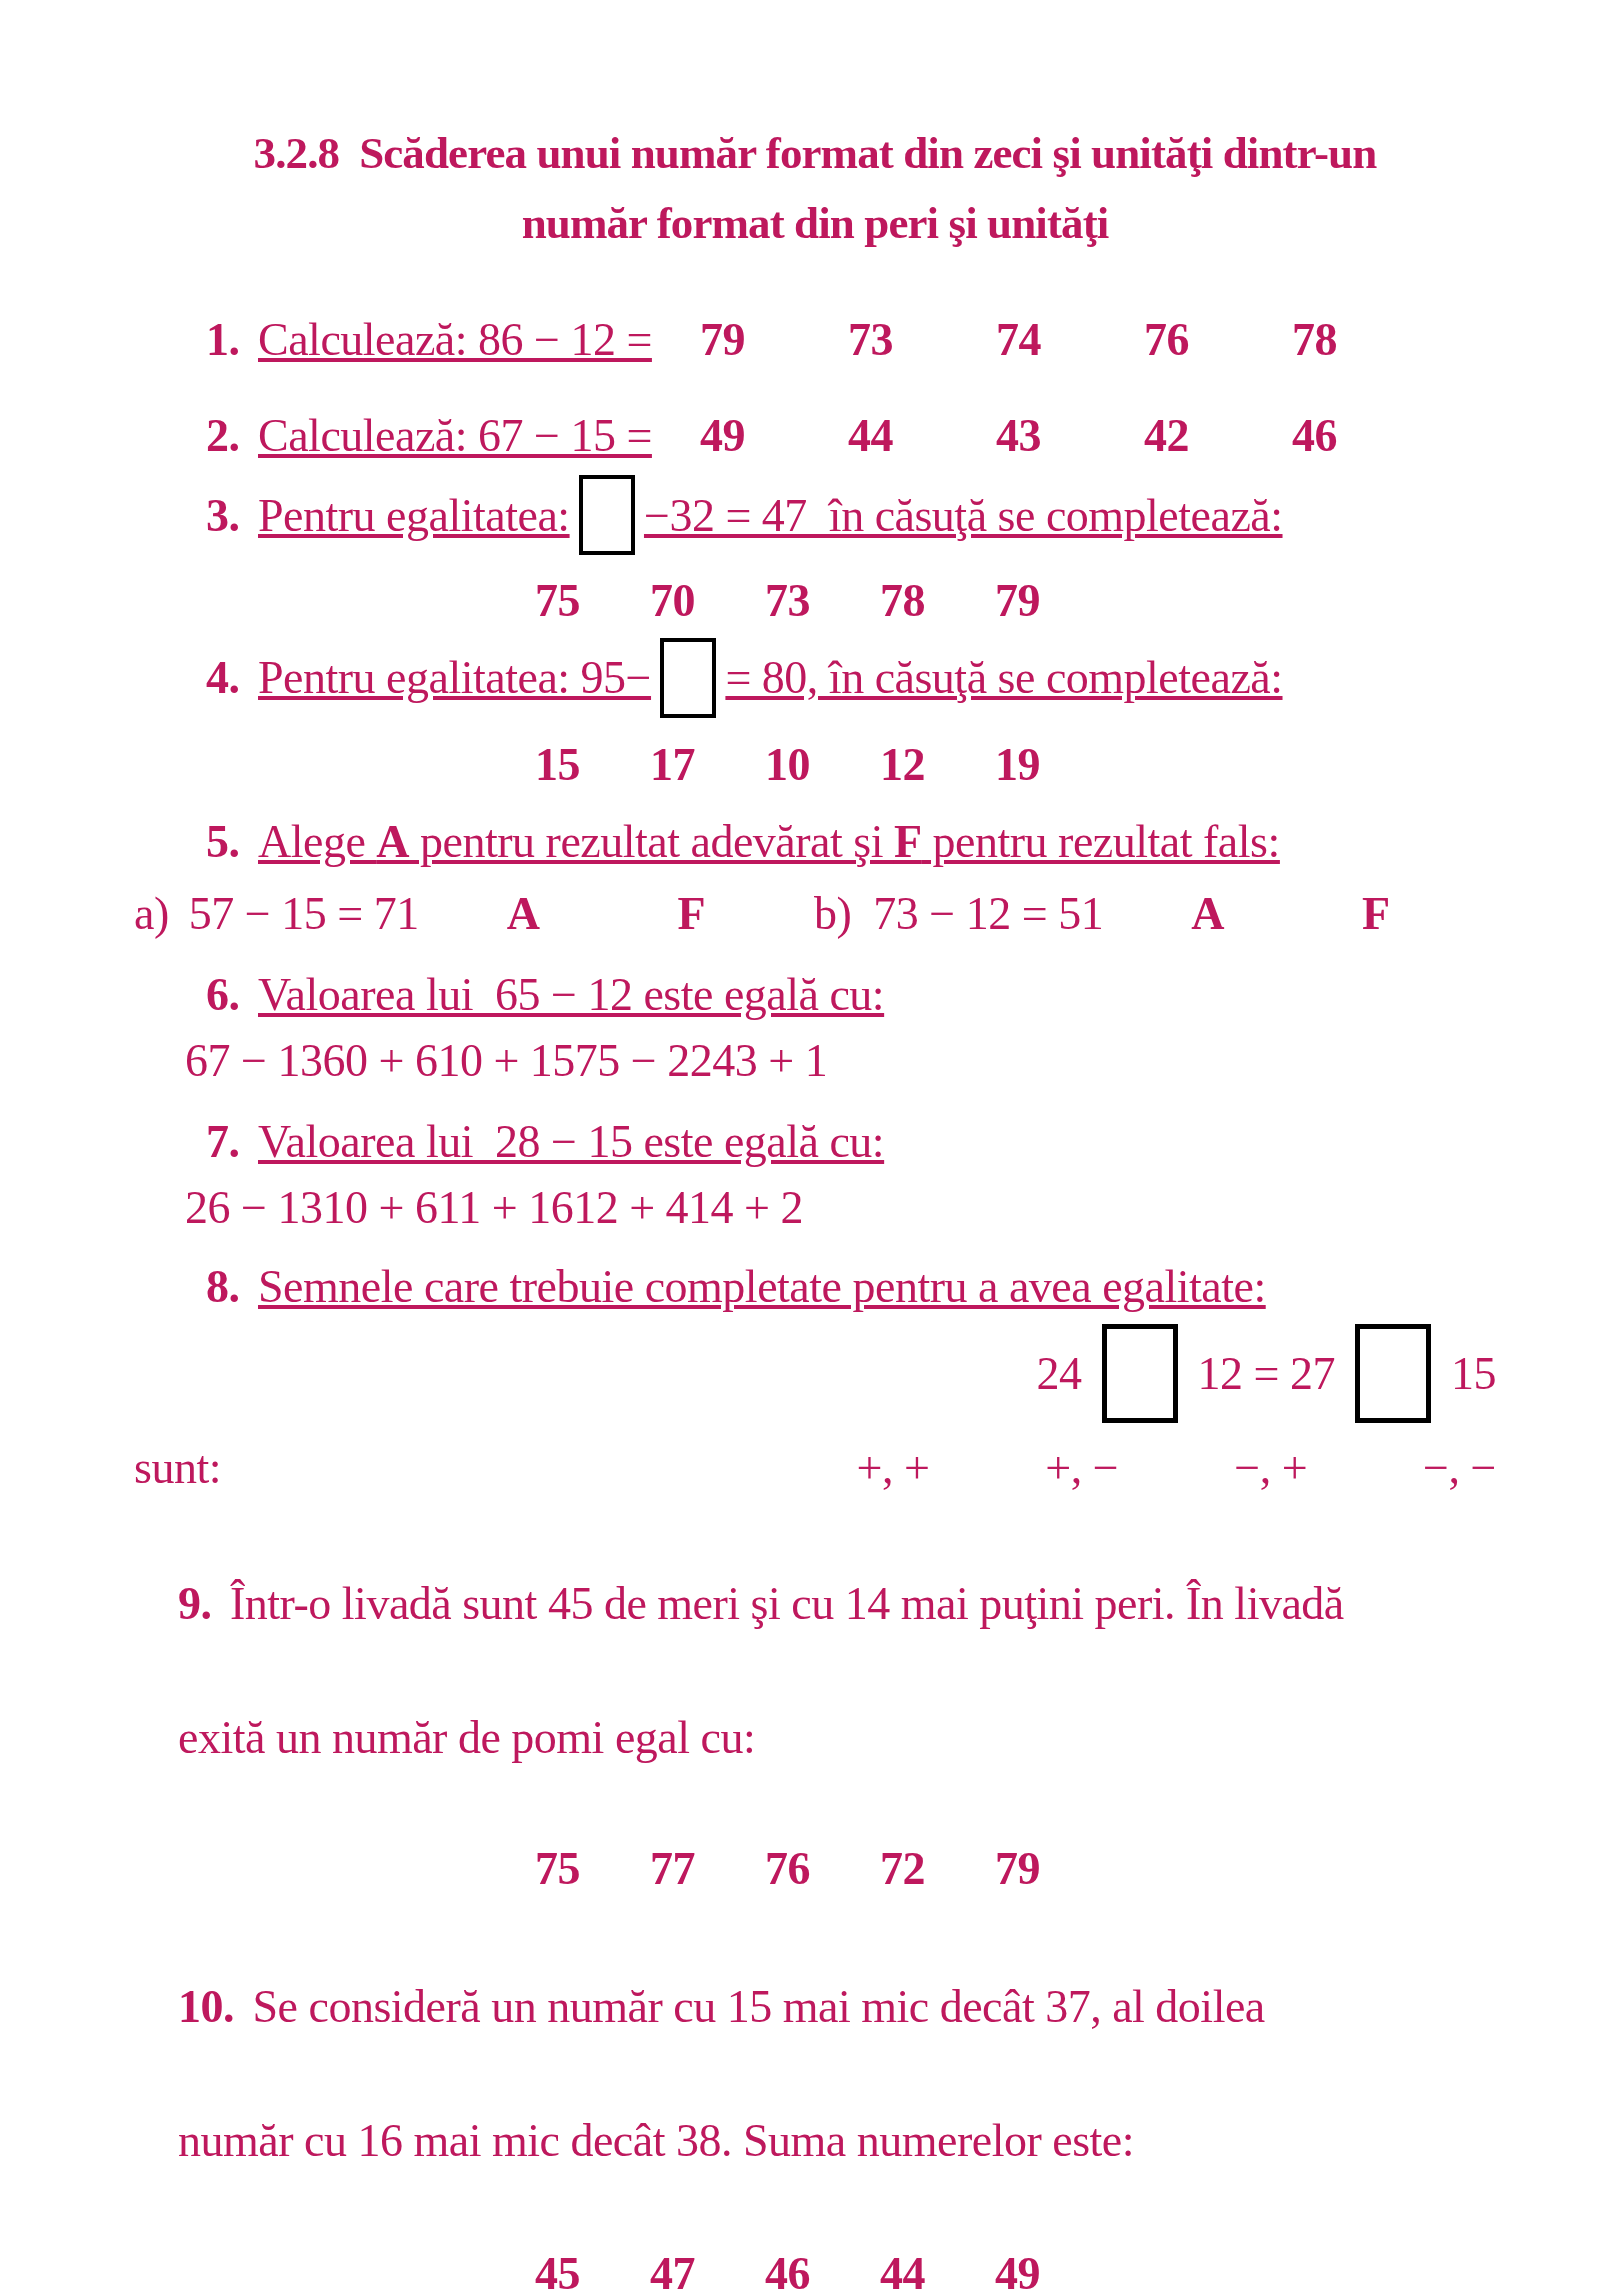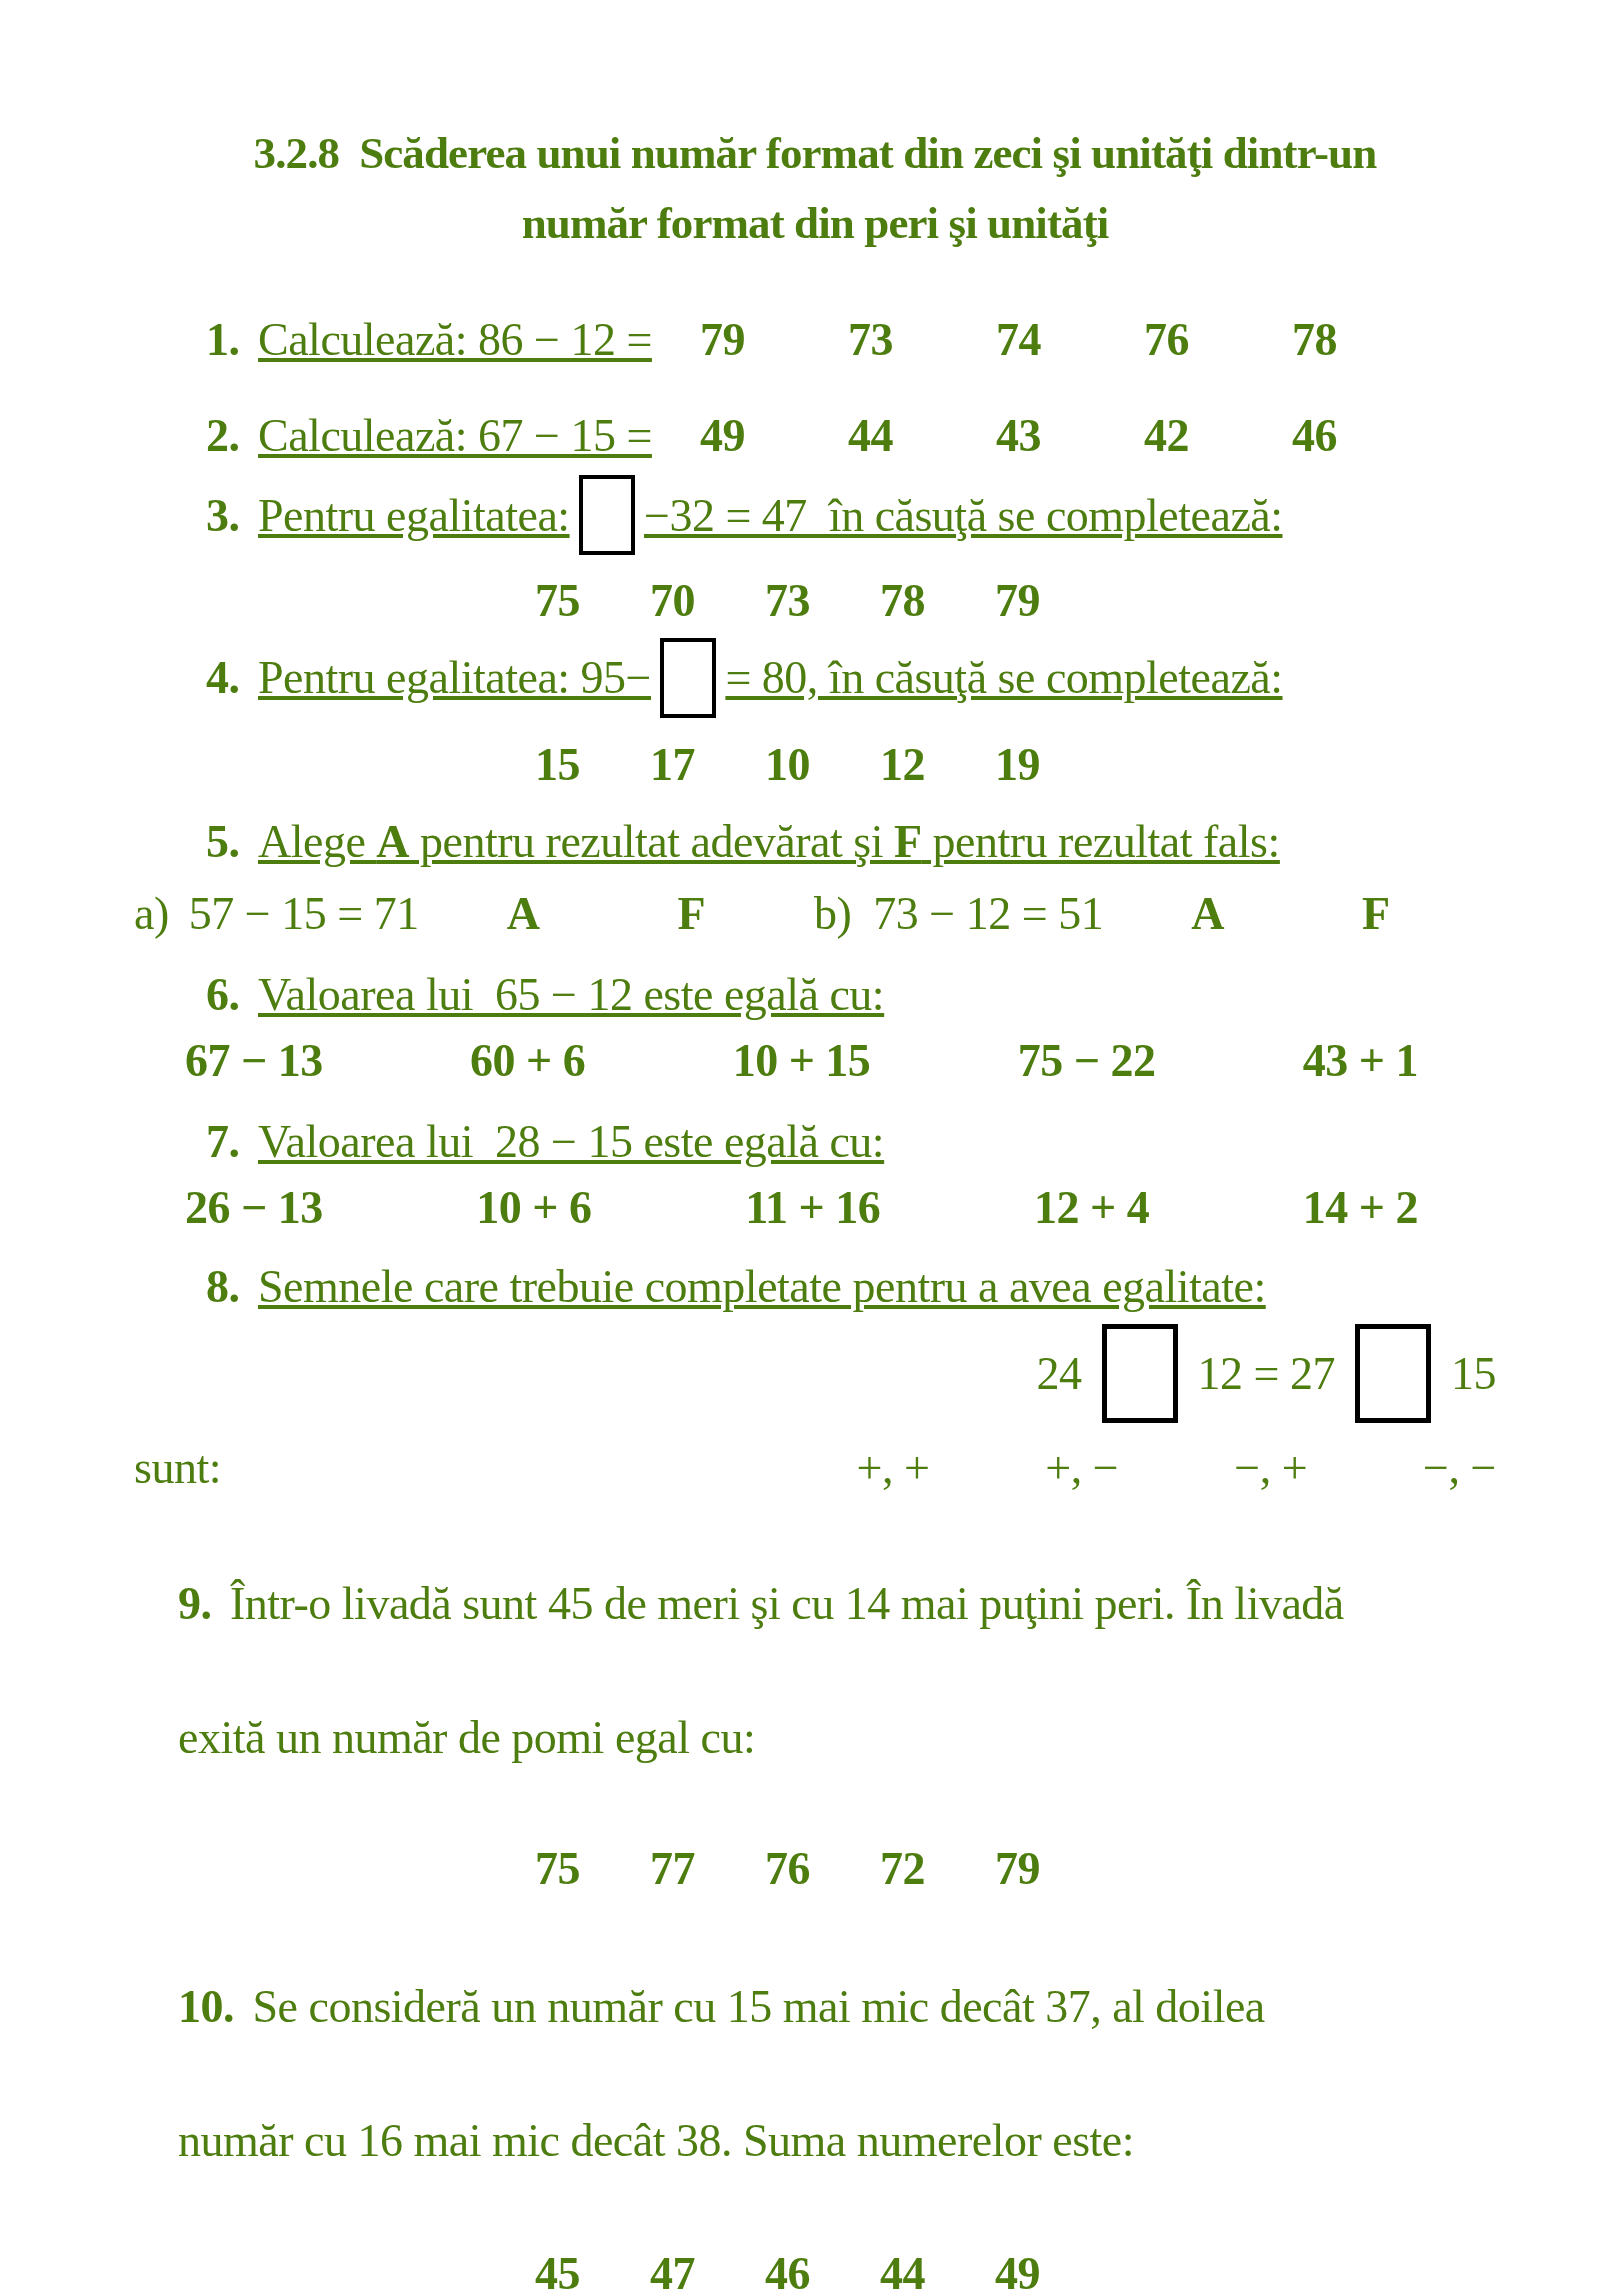"3.2.8 Scăderea unui număr format" .page { color: #4d7c0f -> #be185d }
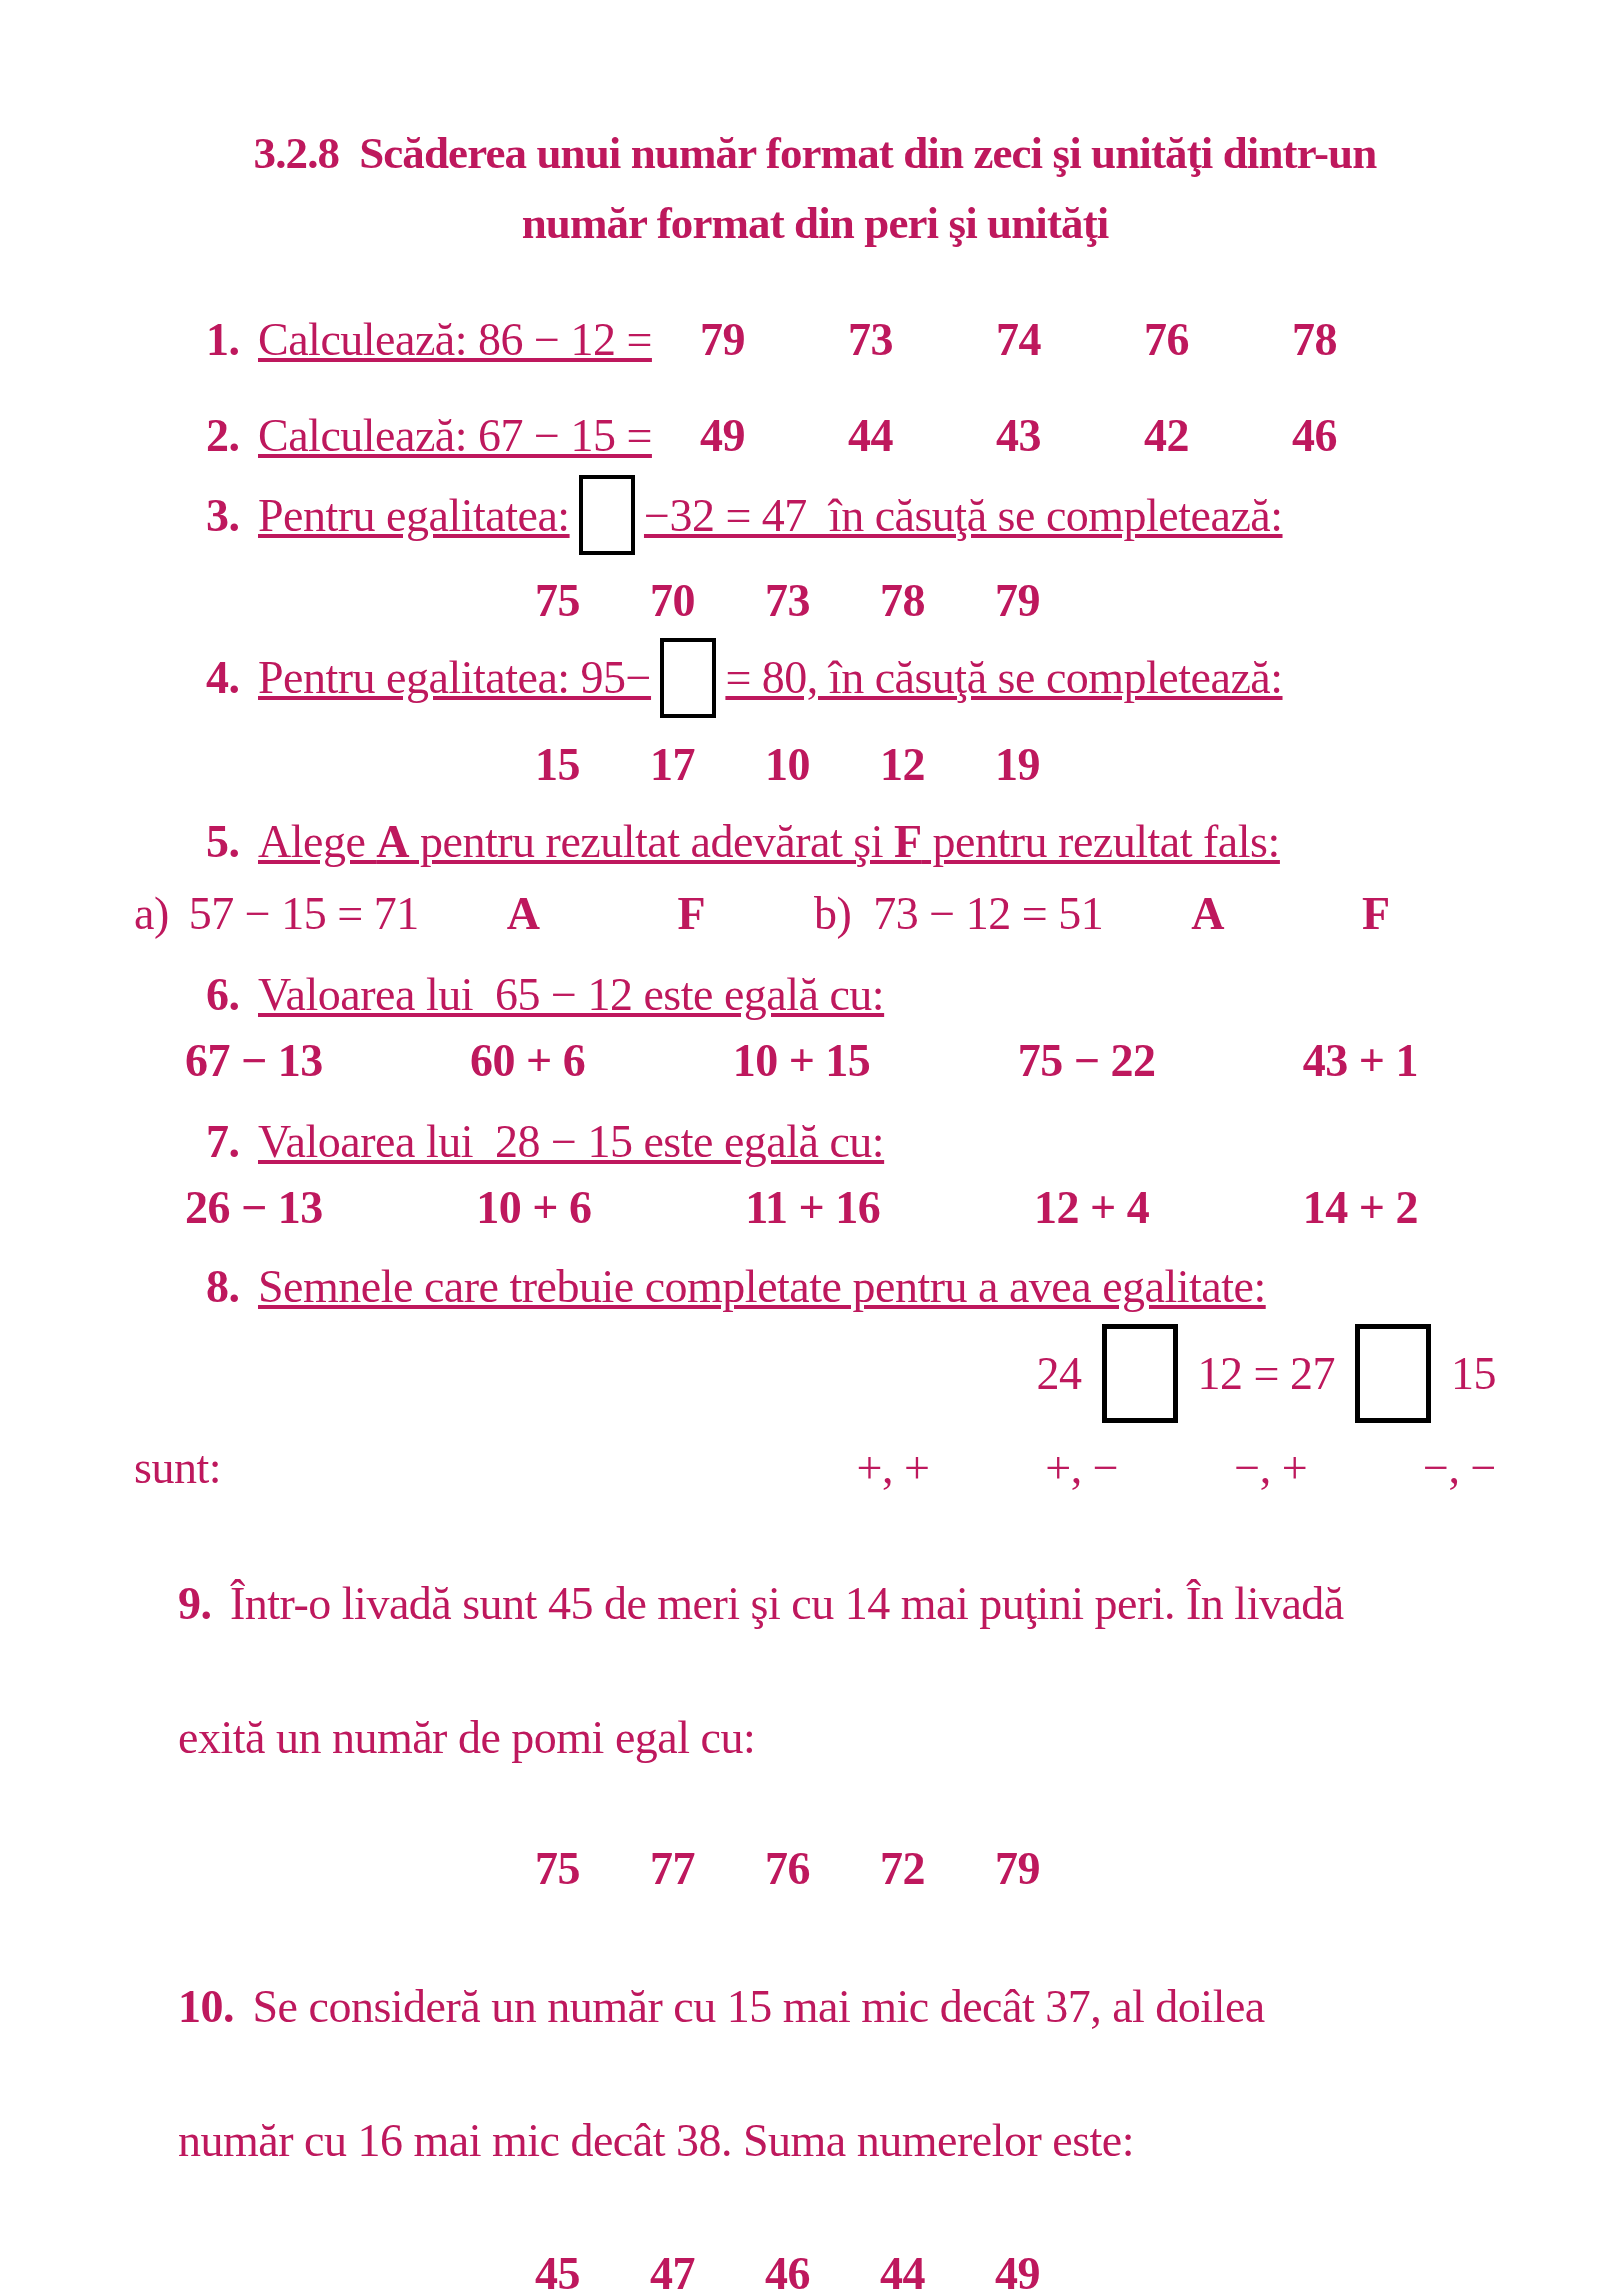"67 − 13" .opt-row { font-weight: bold -> normal; justify-content: space-between -> flex-start }
